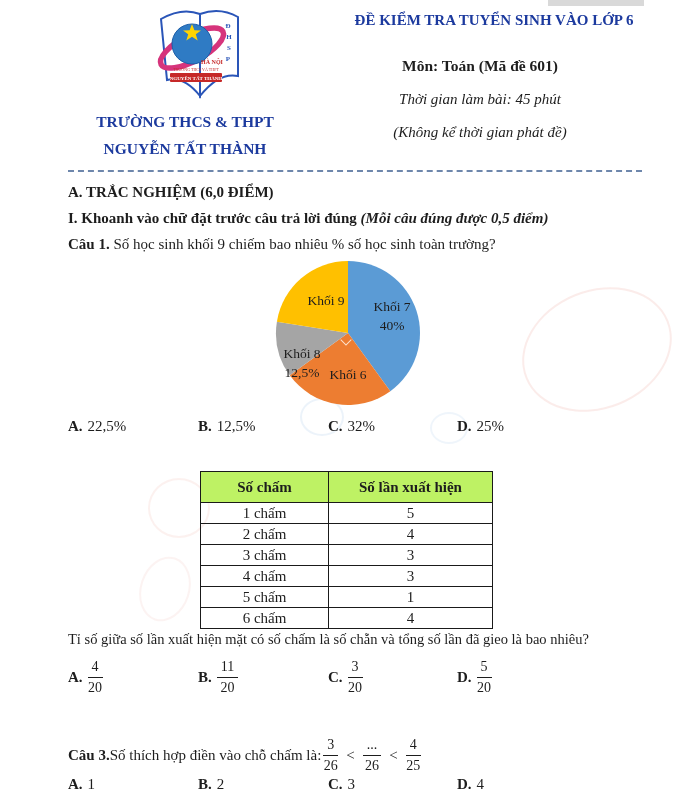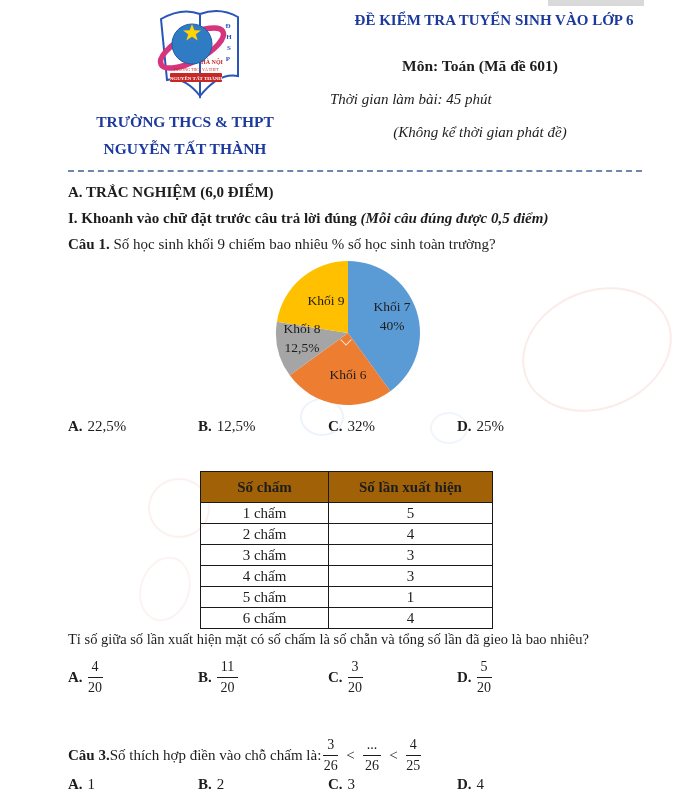"Thời gian làm bài: 45" .htime { text-align: left -> center }
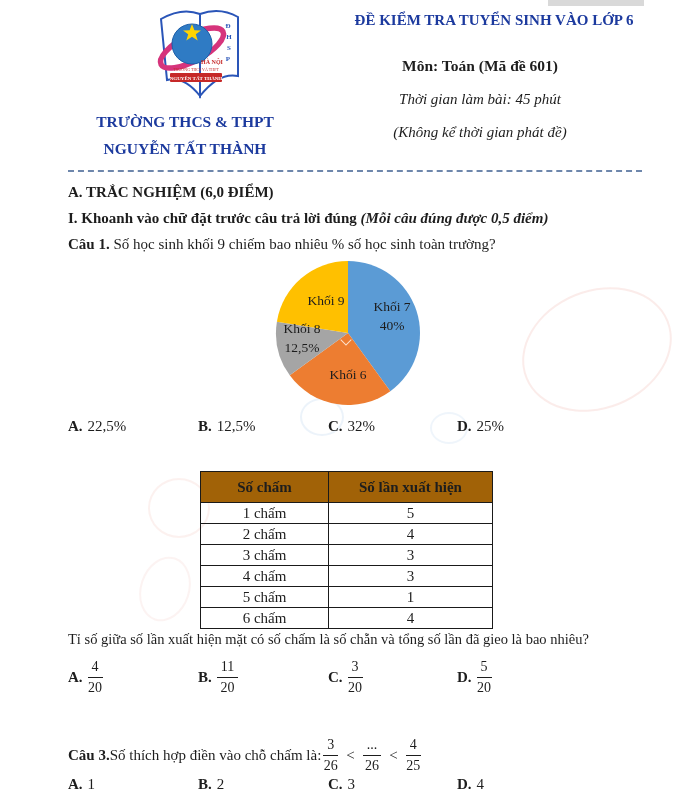"Khối 8" .pl-k8 { top: 59px -> 84px }
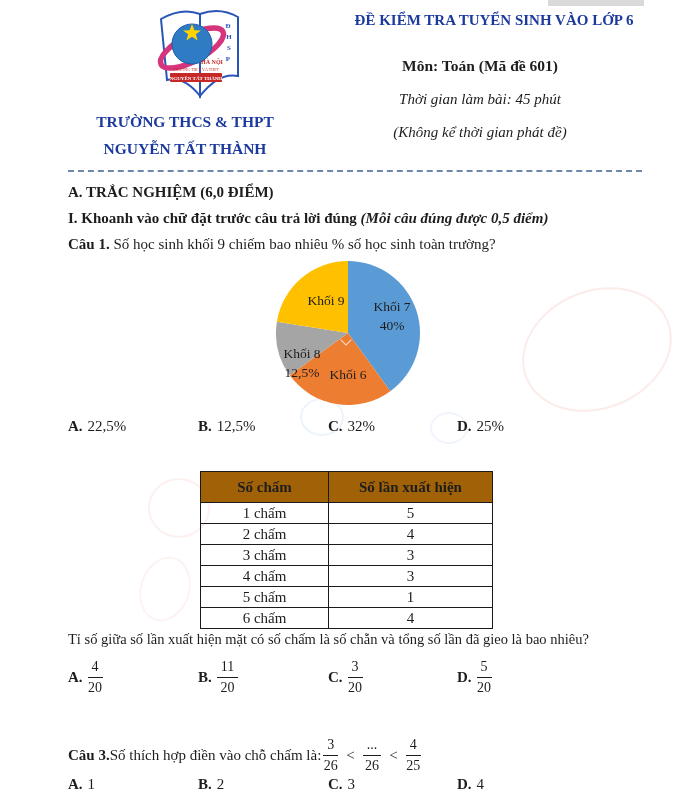"Số chấm" .dtable th { background: #a16207 -> #bef264 }
